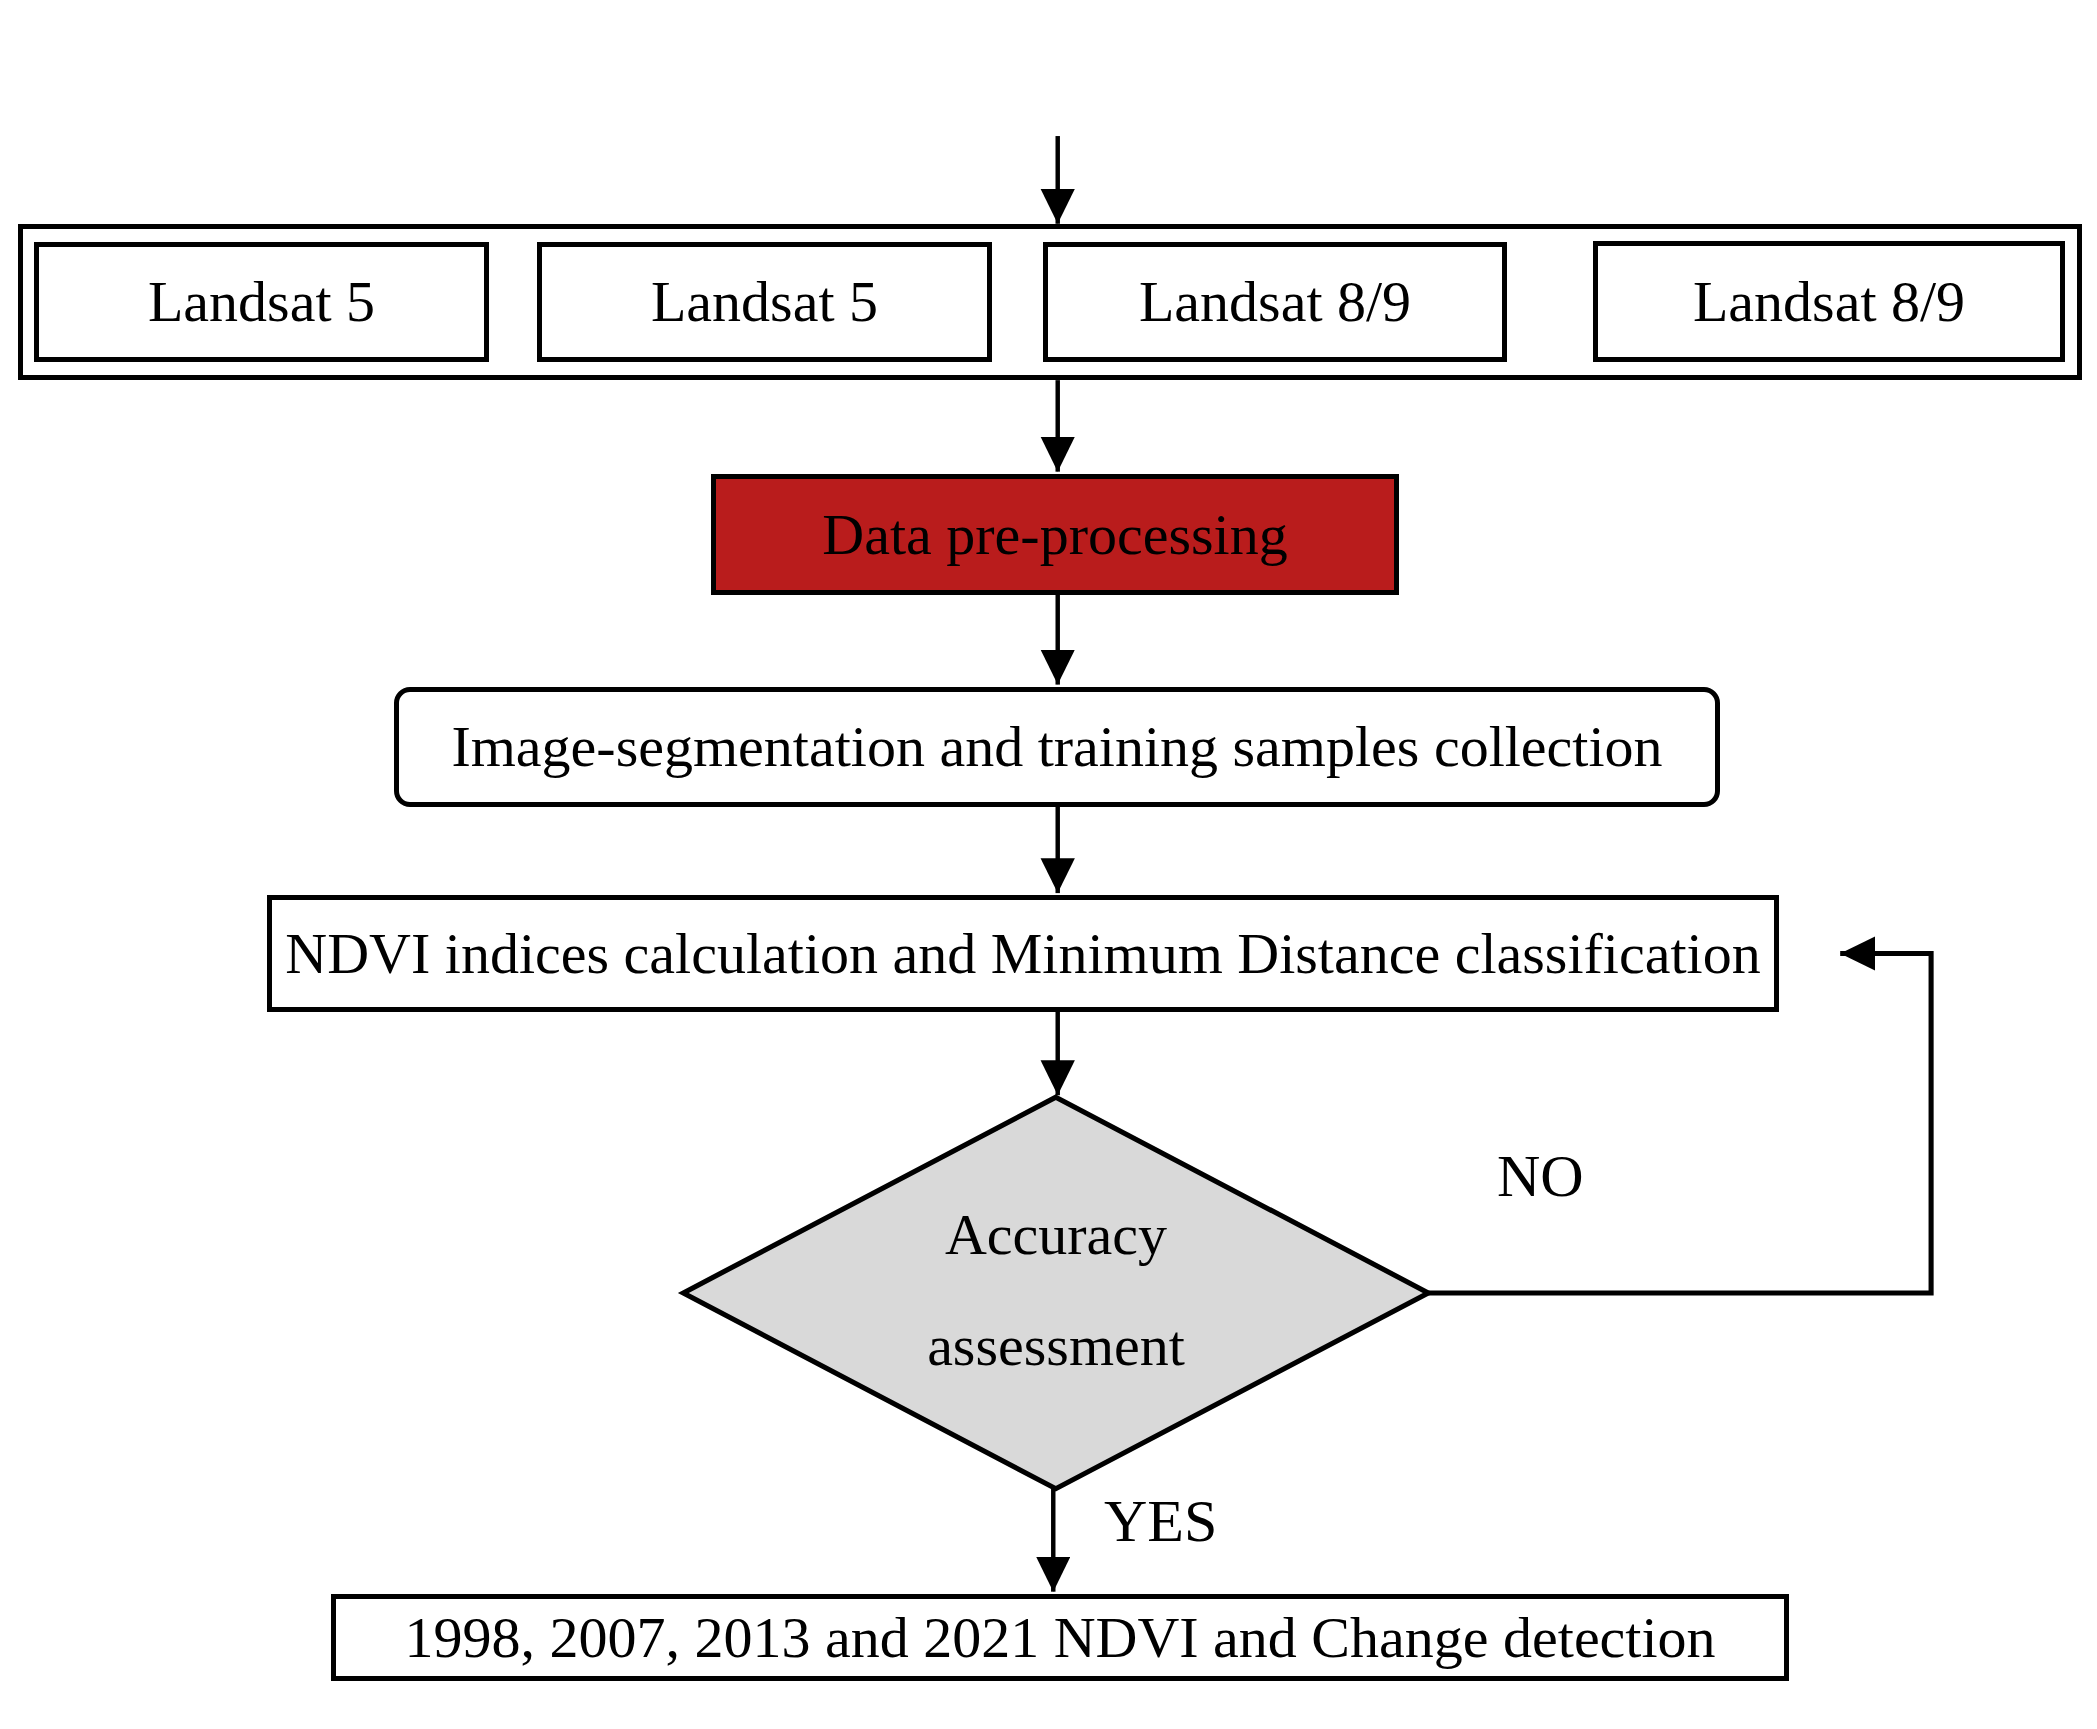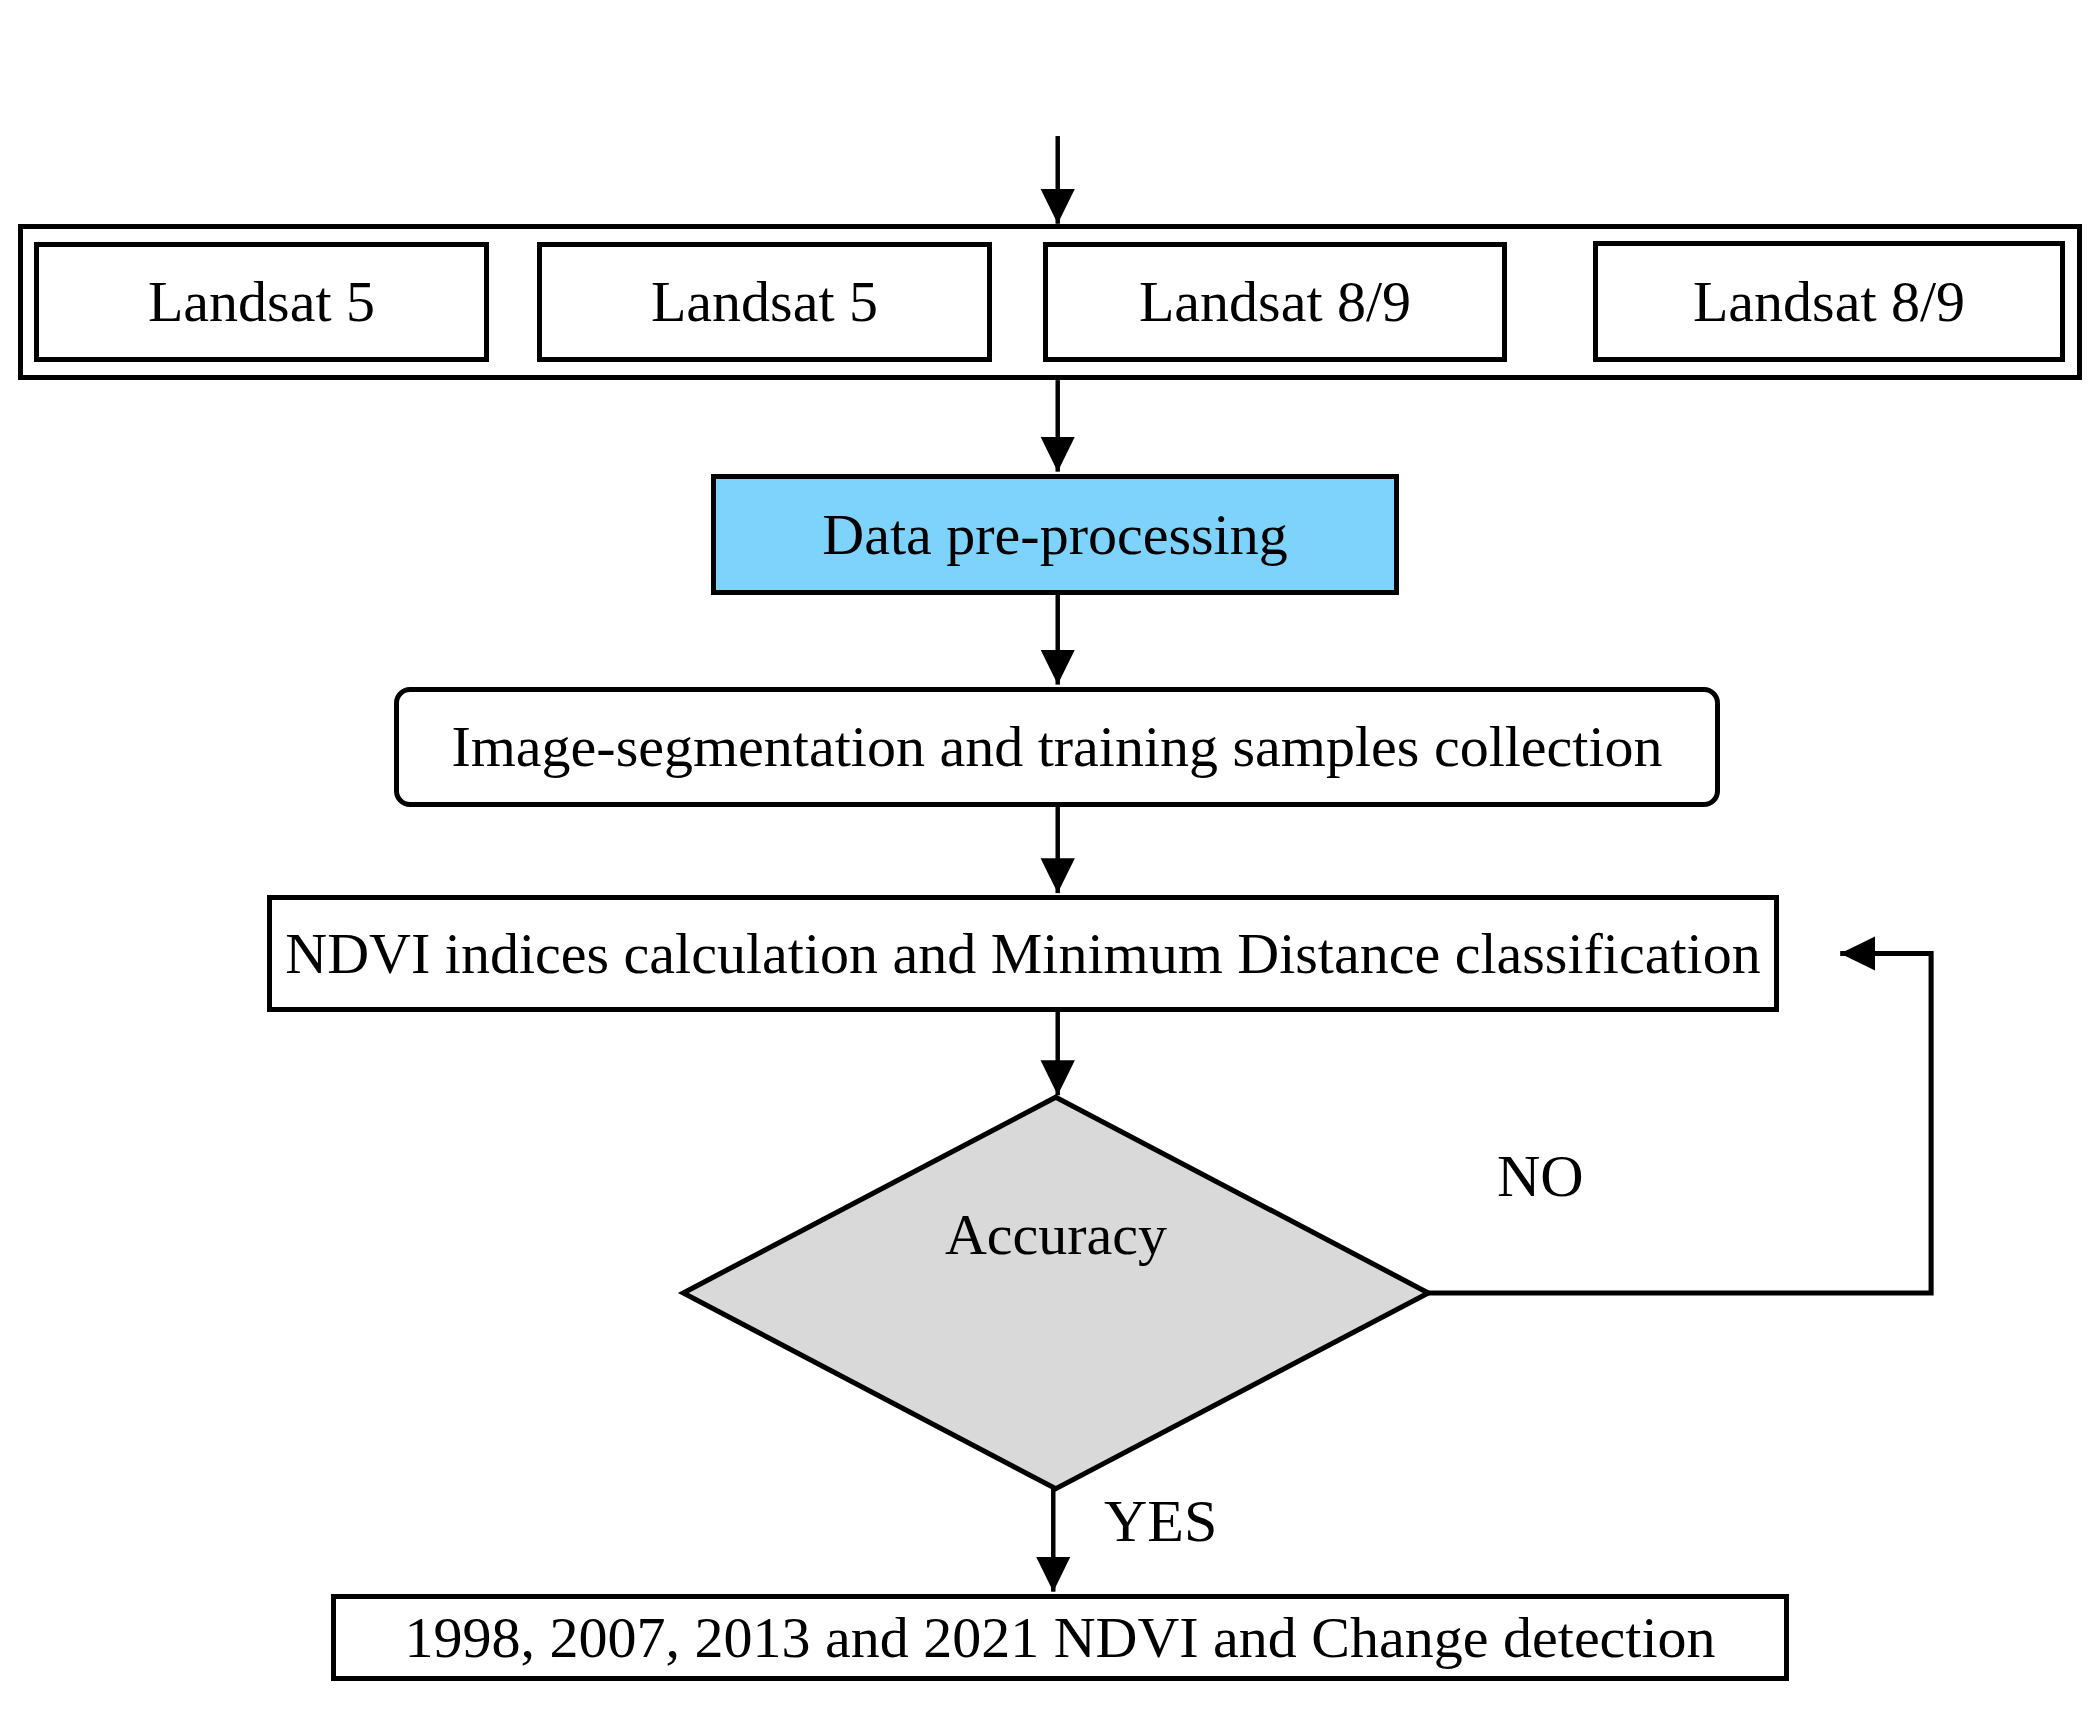"Data pre-processing" .node.gray { background: #7dd3fc -> #b91c1c }
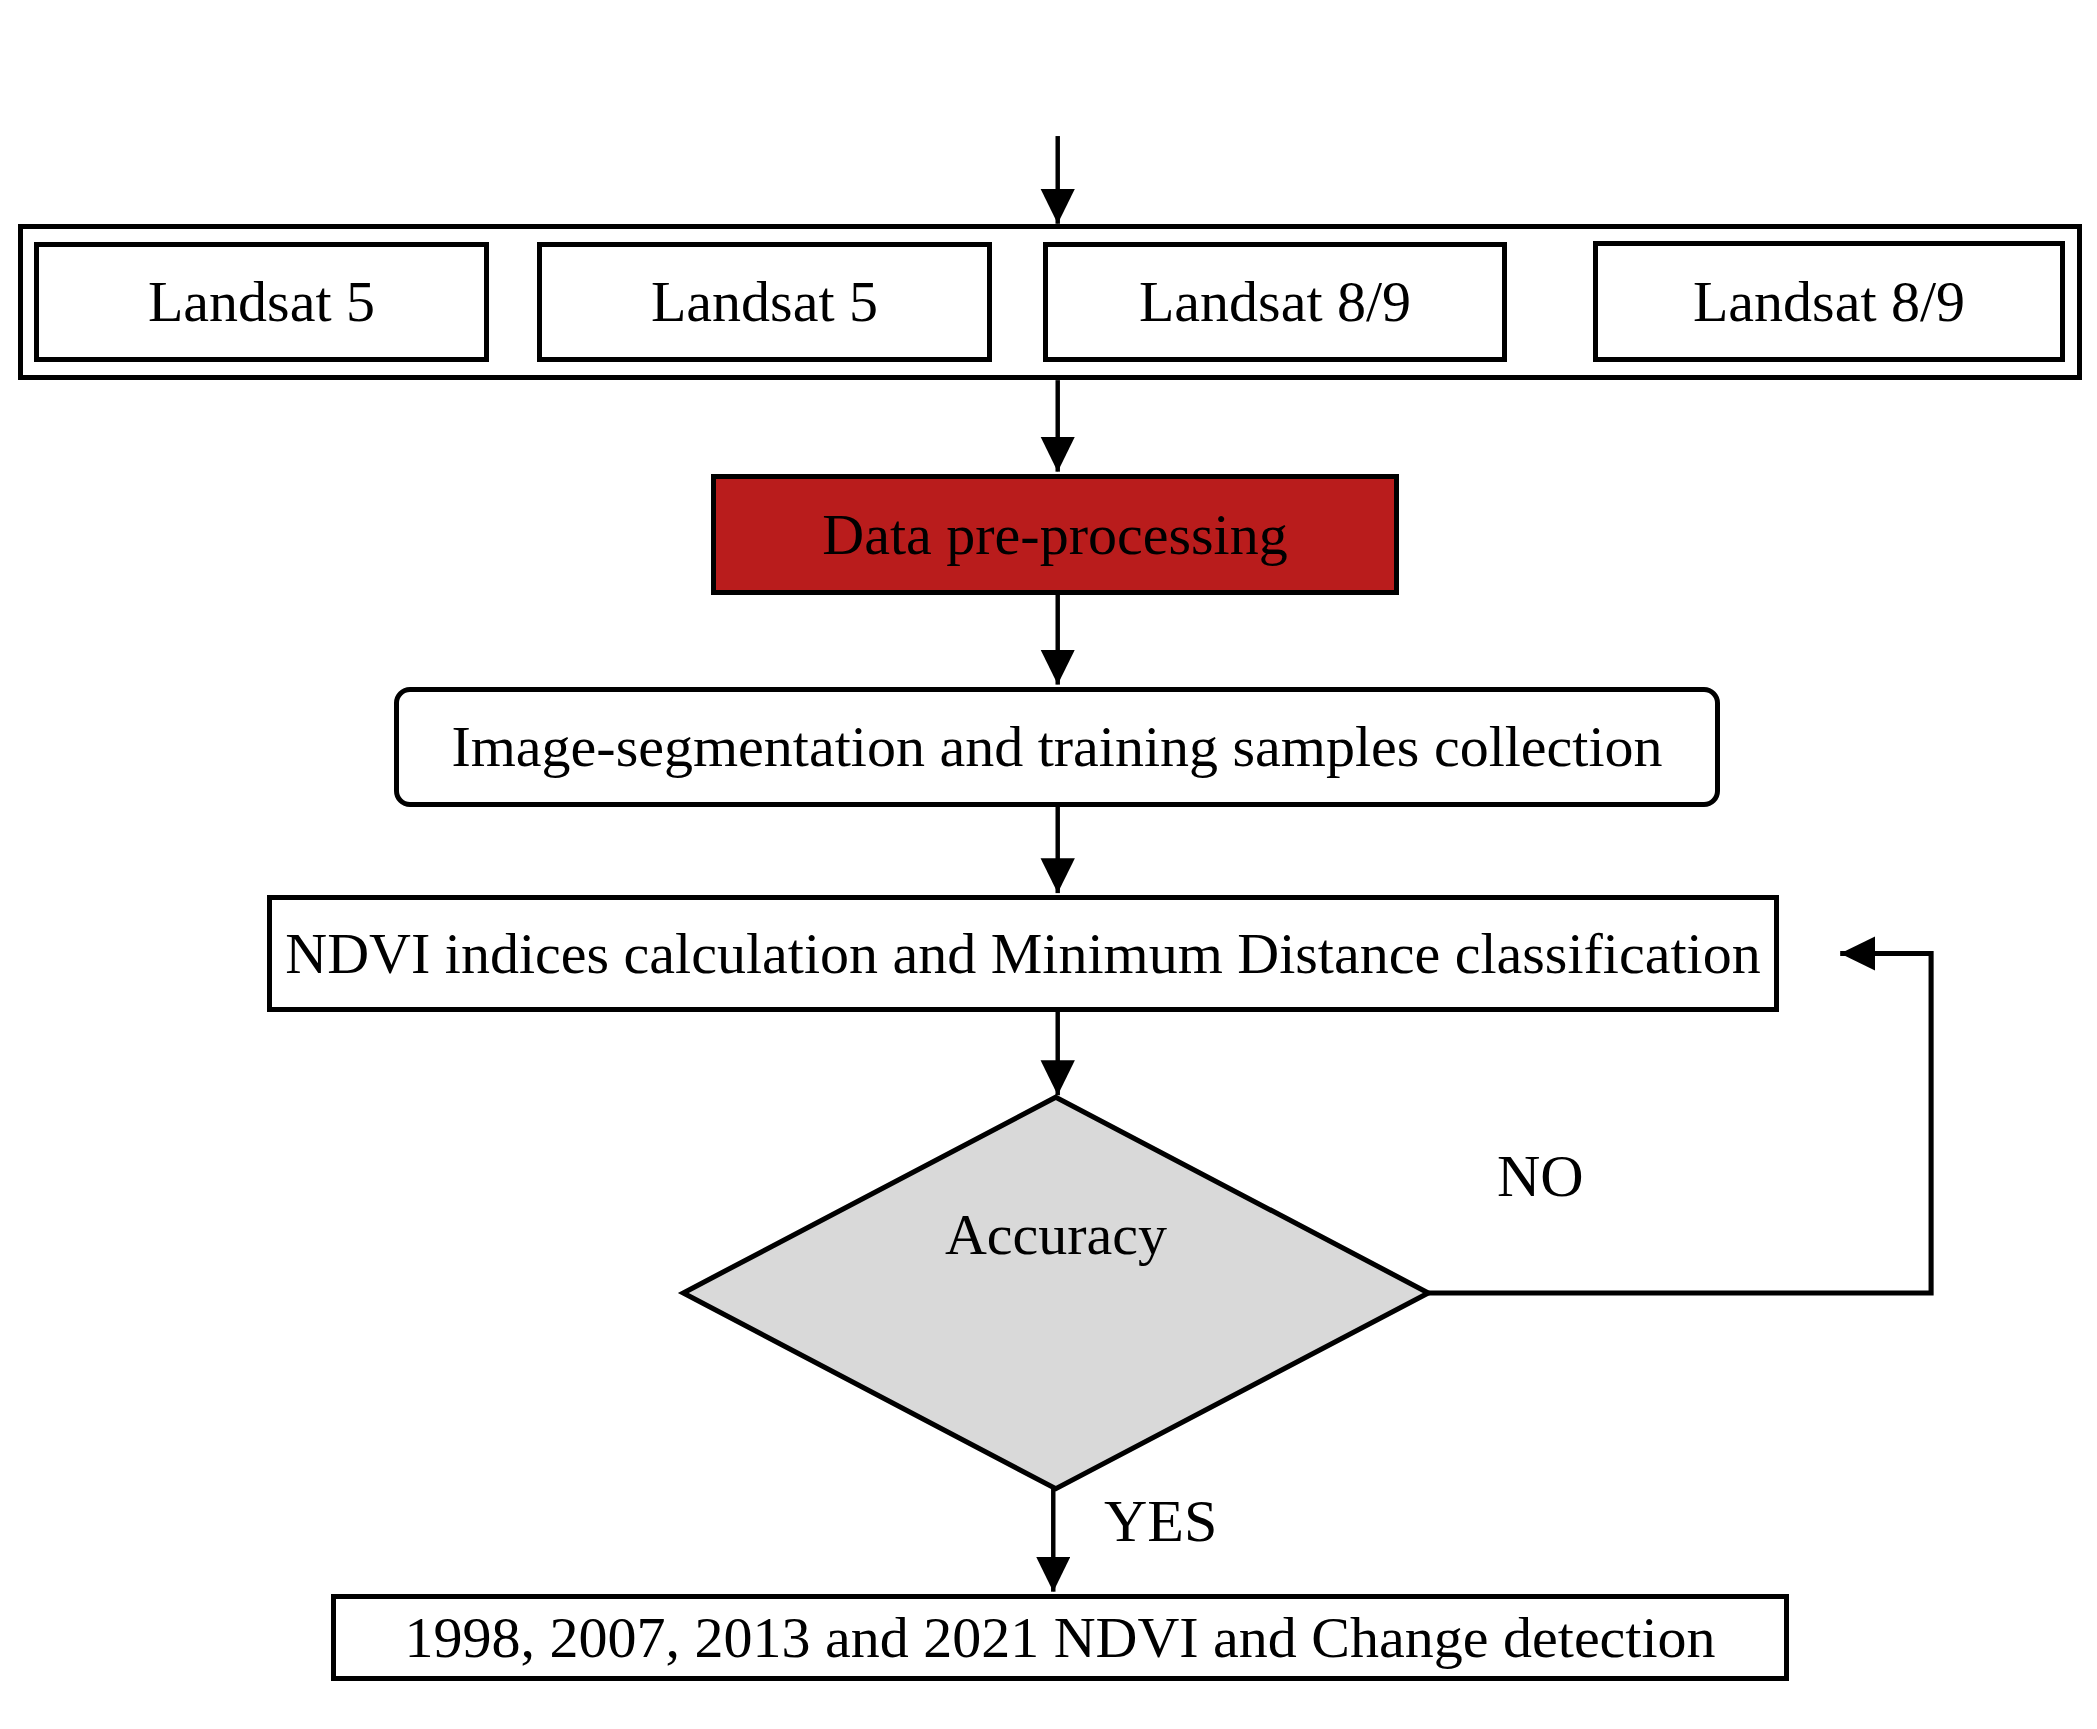"assessment" div { html: none -> <div>assessment</div> }
